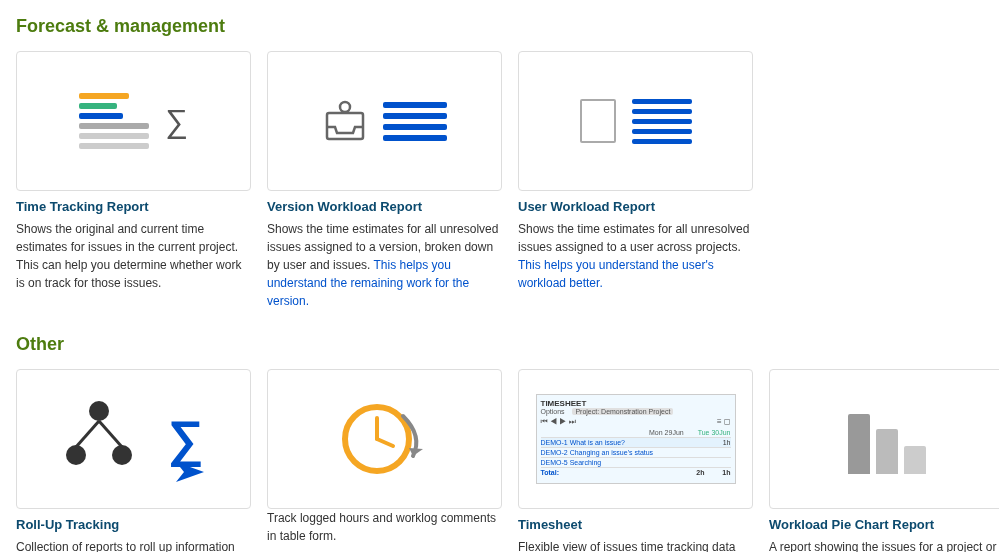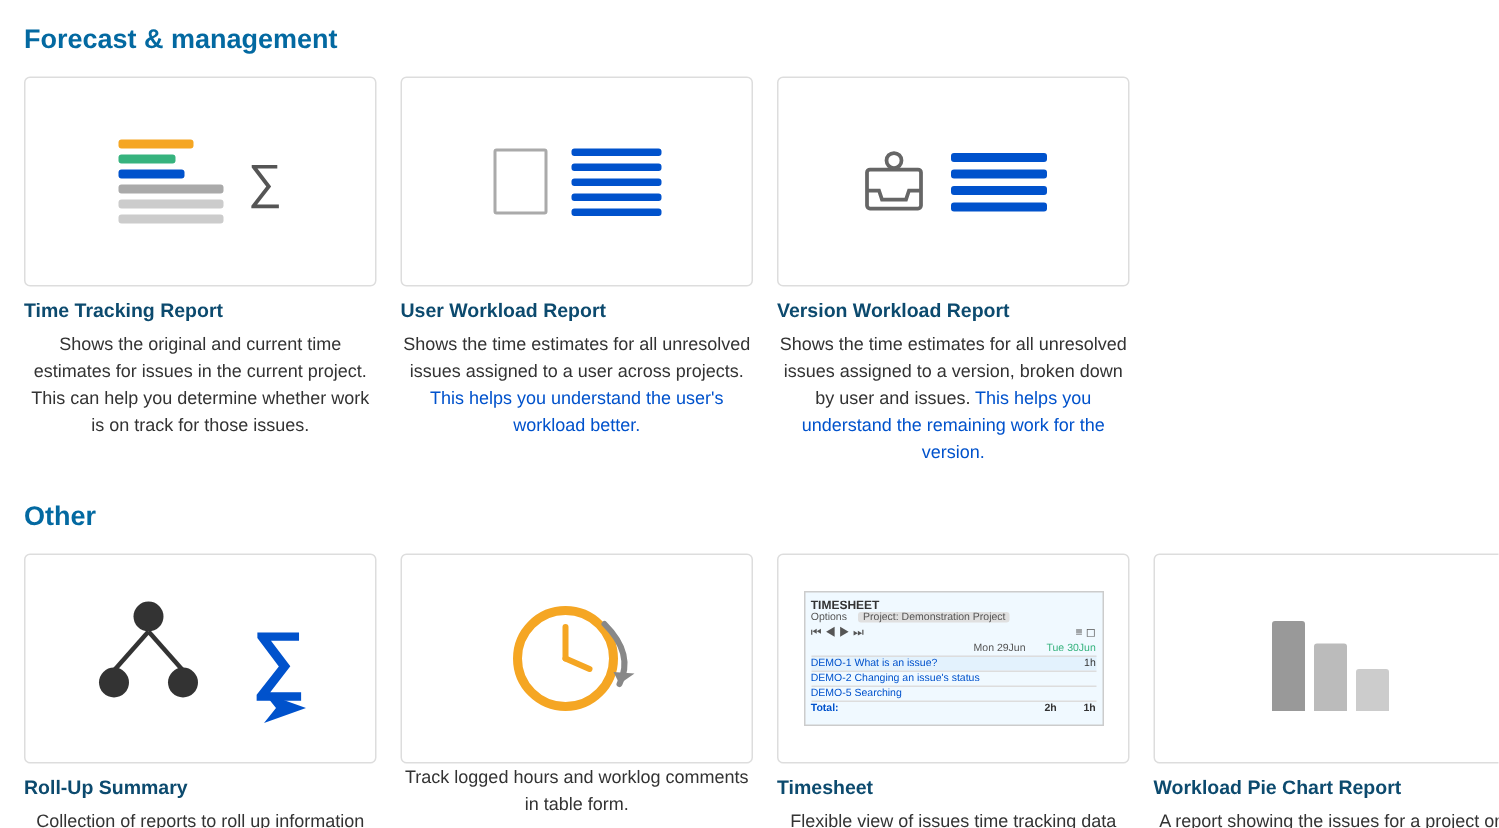"Forecast & management" .section-title { color: #0369a1 -> #4d7c0f }
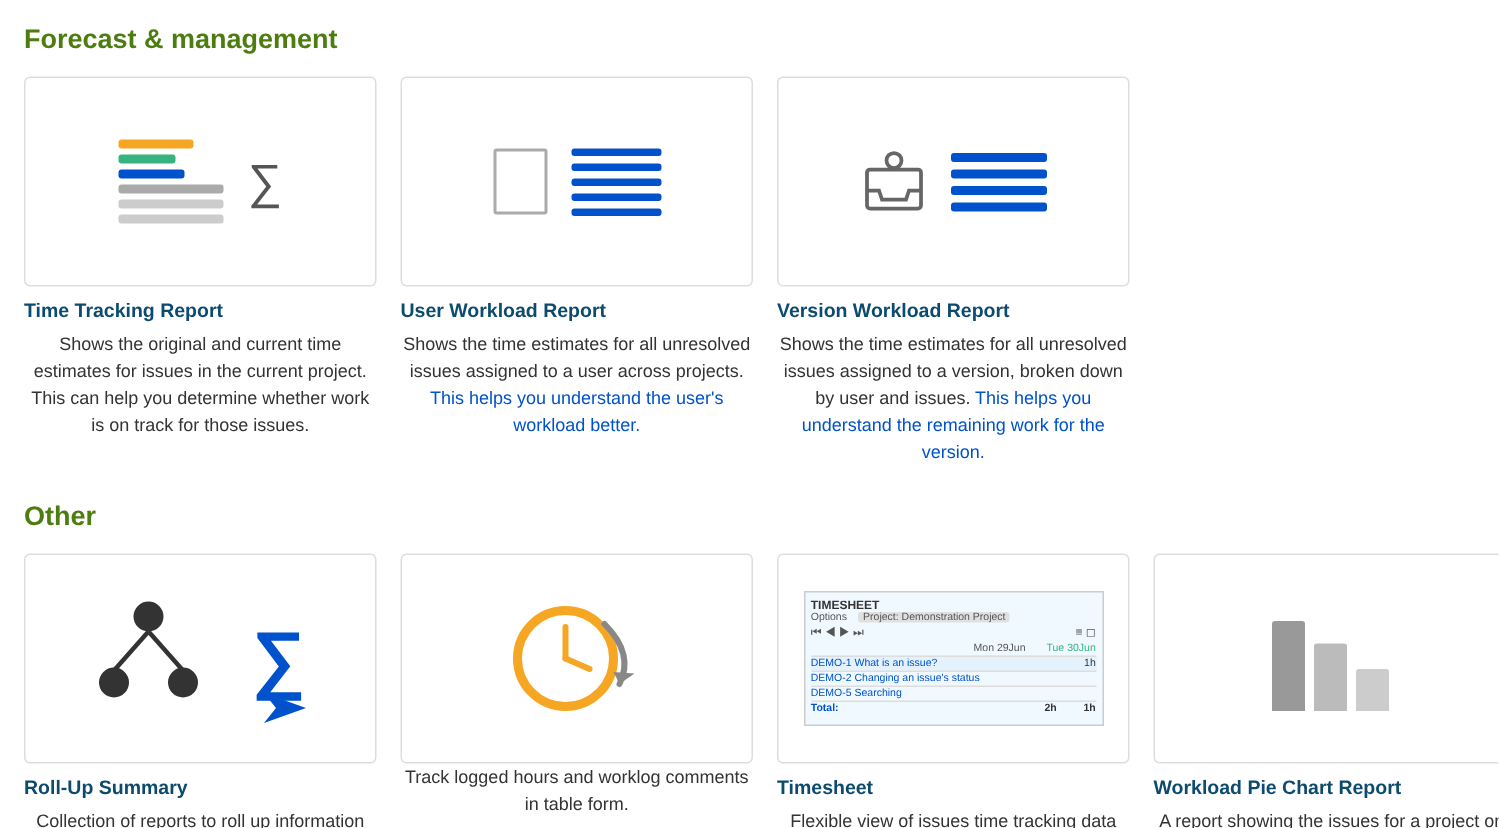"User Workload Report" div.card-wrapper { order: before "Version Workload Report" -> after "Version Workload Report" }
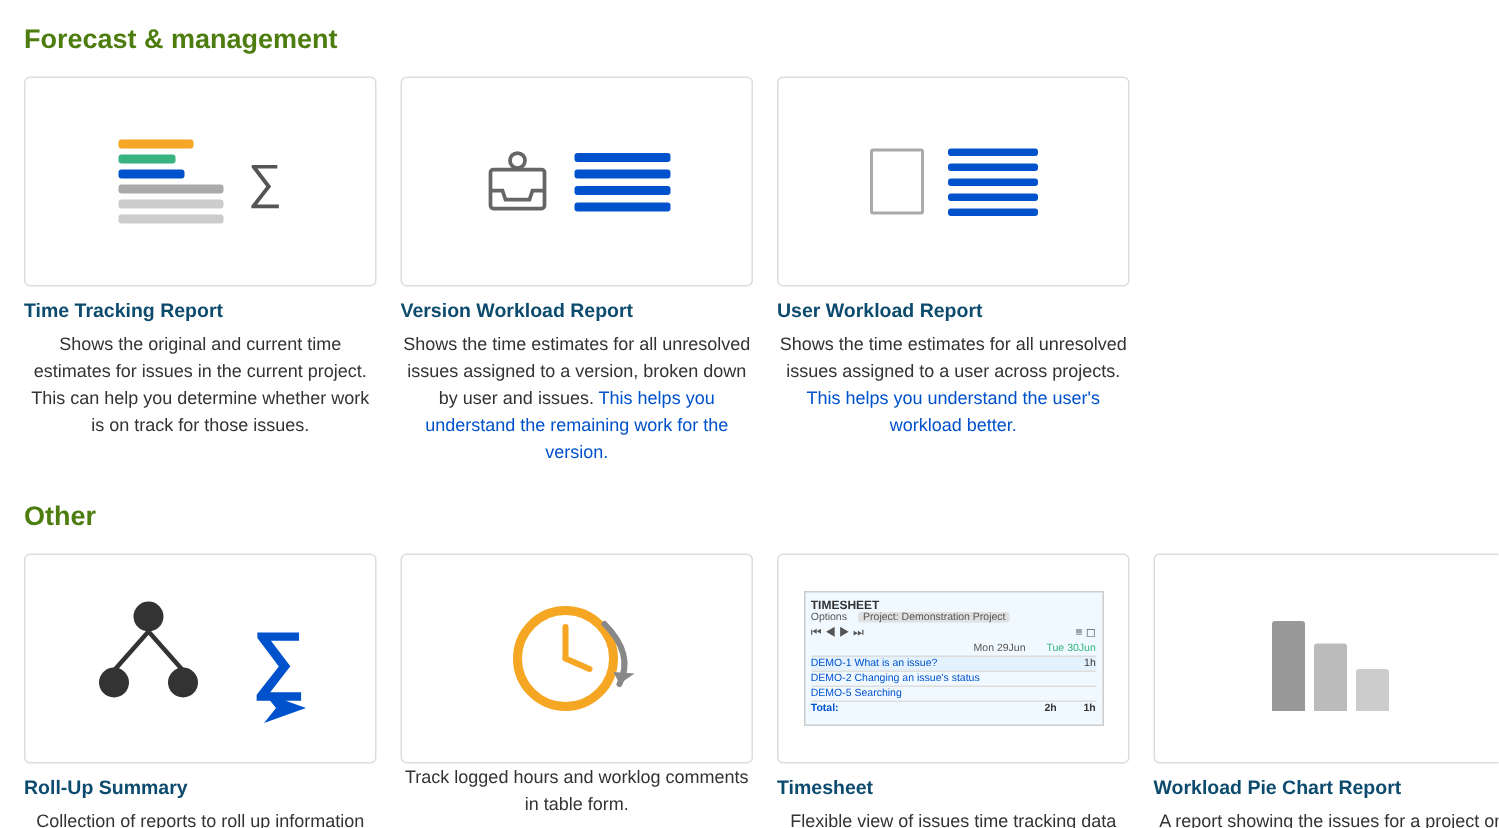"Shows the original and current" .card-desc { text-align: center -> none }
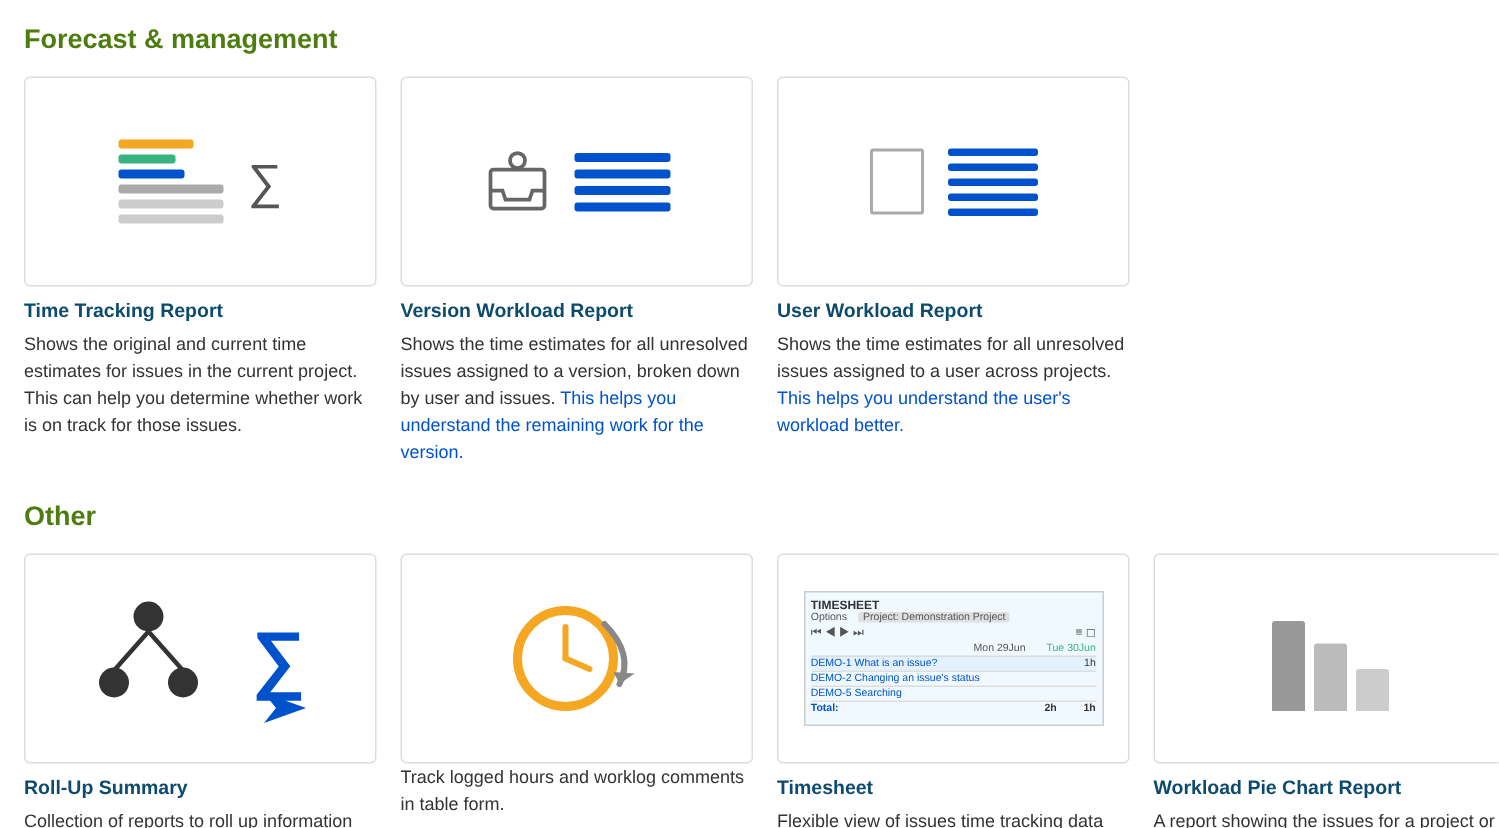"Roll-Up Summary" div.card-title { text: Summary -> Tracking }
